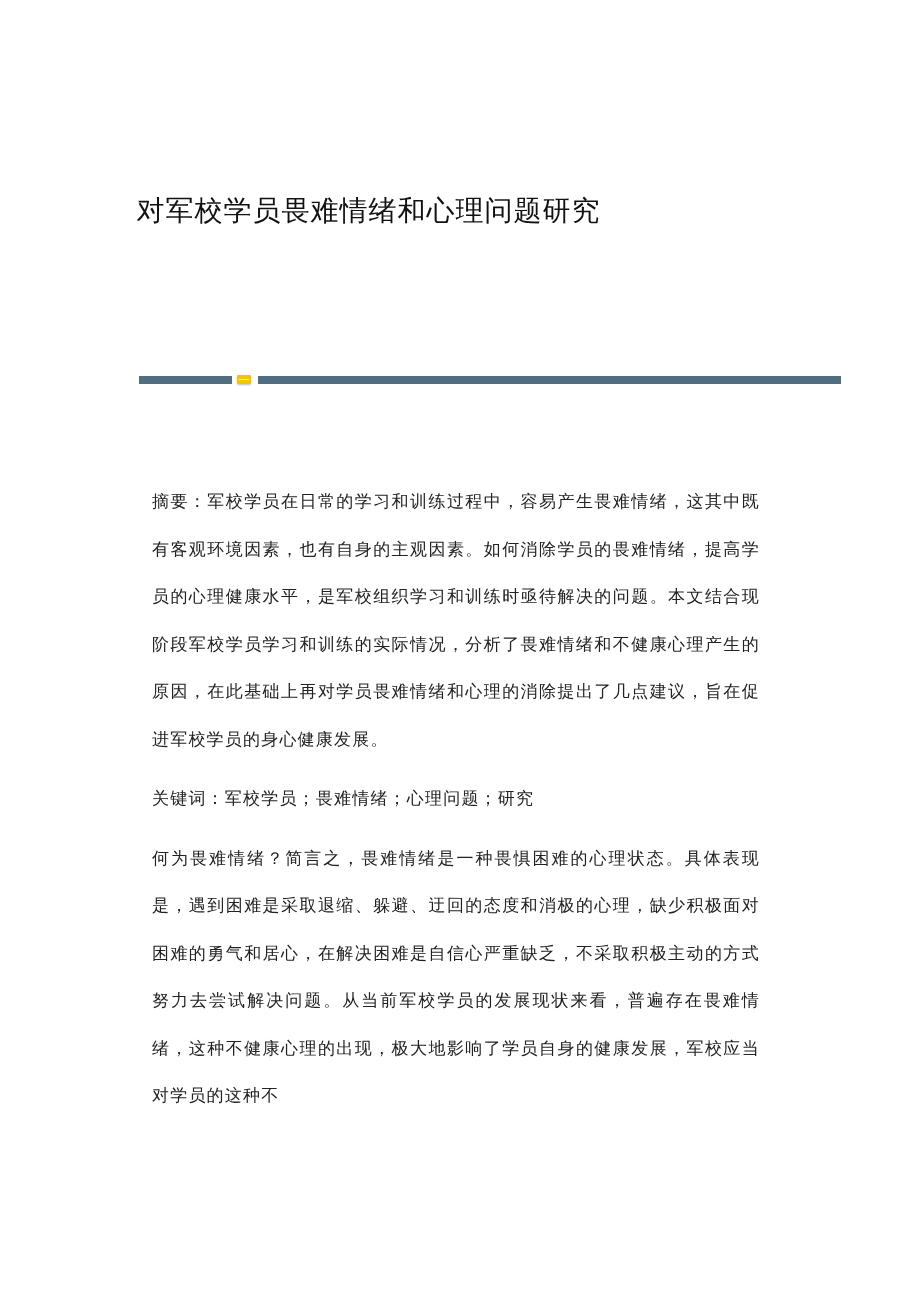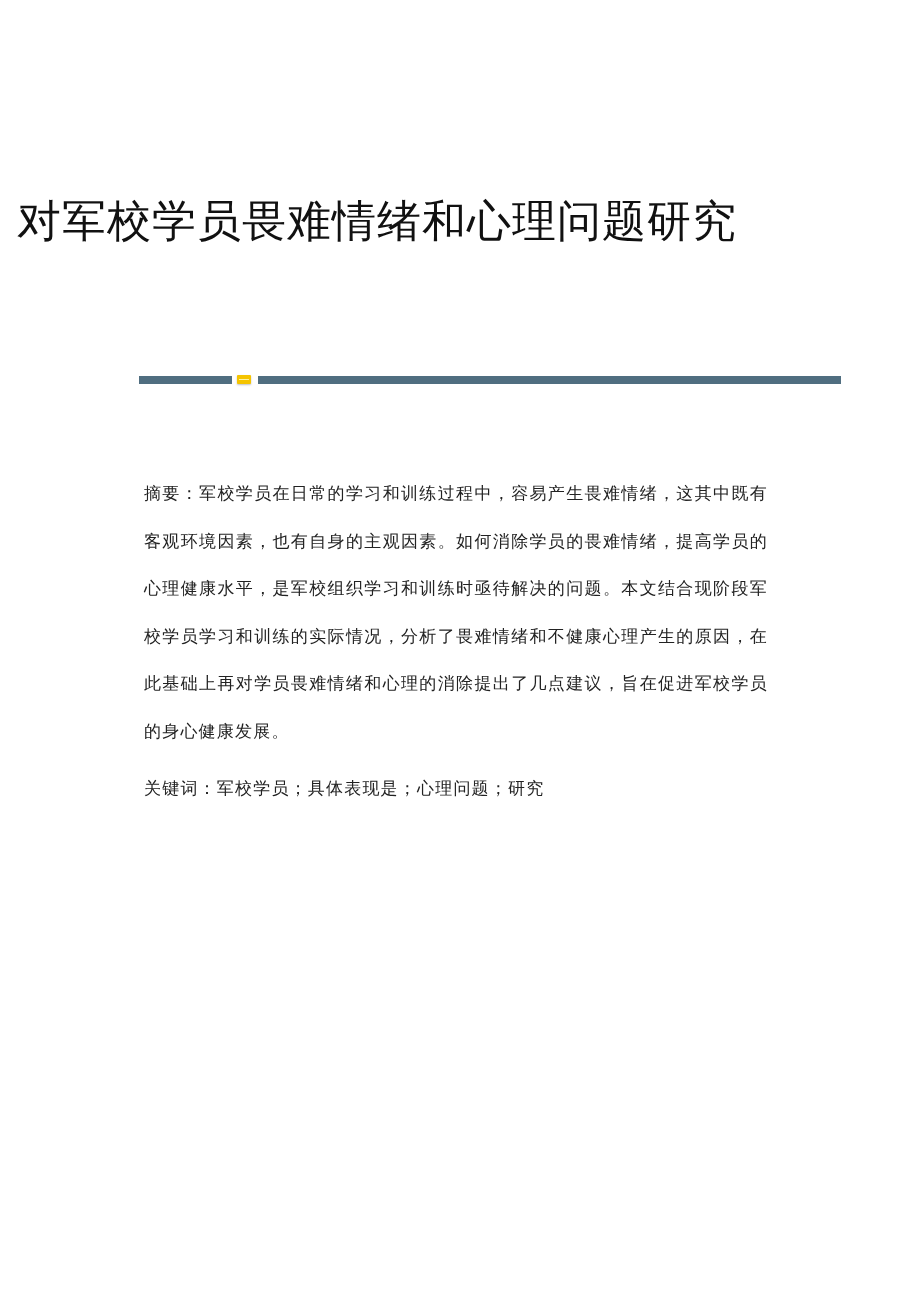"对军校学员畏难情绪和心理问题研究" .title { font-size: 44px -> 28px; text-align: right -> center }
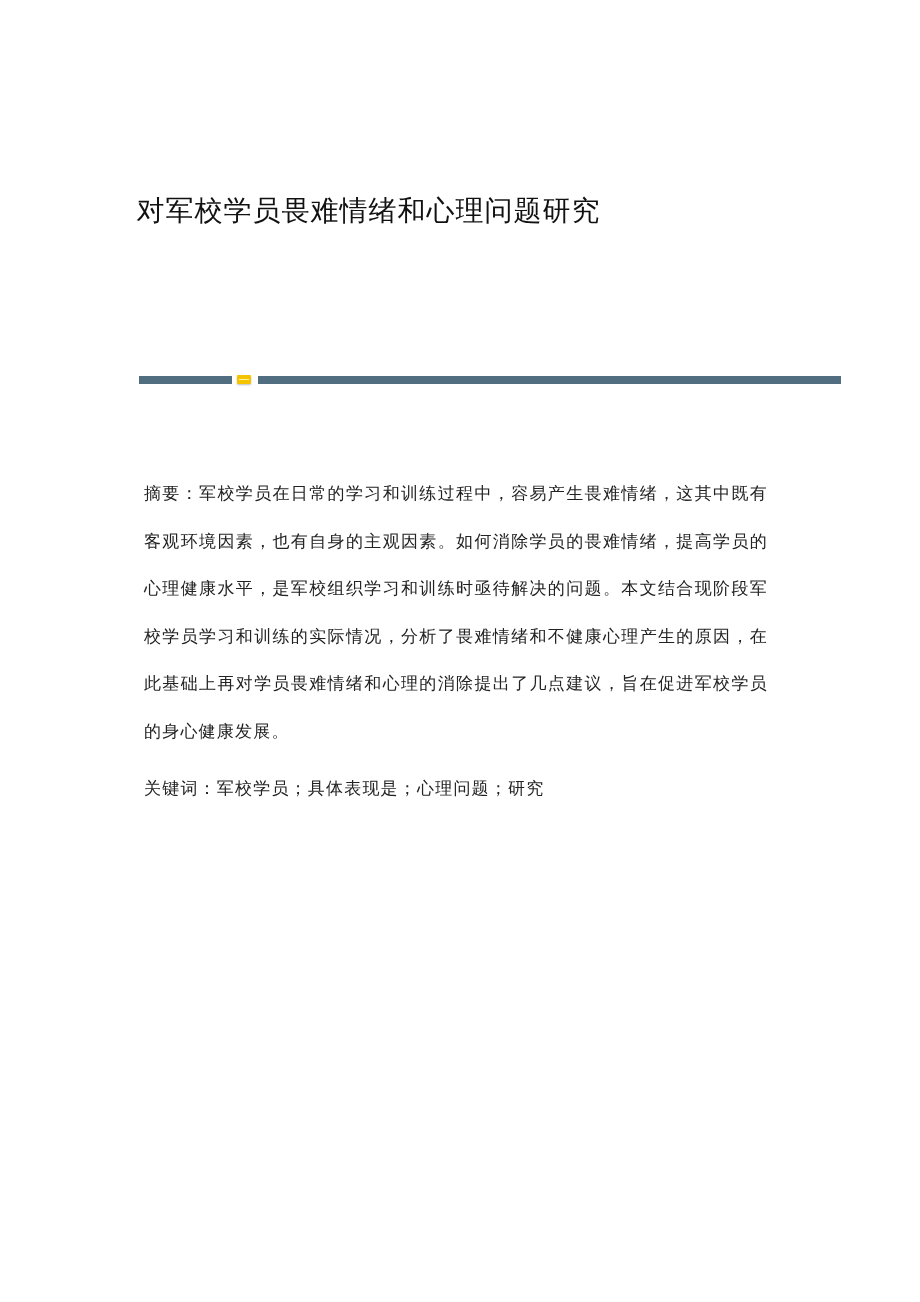"摘要：军校学员在日常的学习和训练过程中，容易产生畏难情绪，这其中既有客观环境因素" .content p { margin: 4px -> 12px }
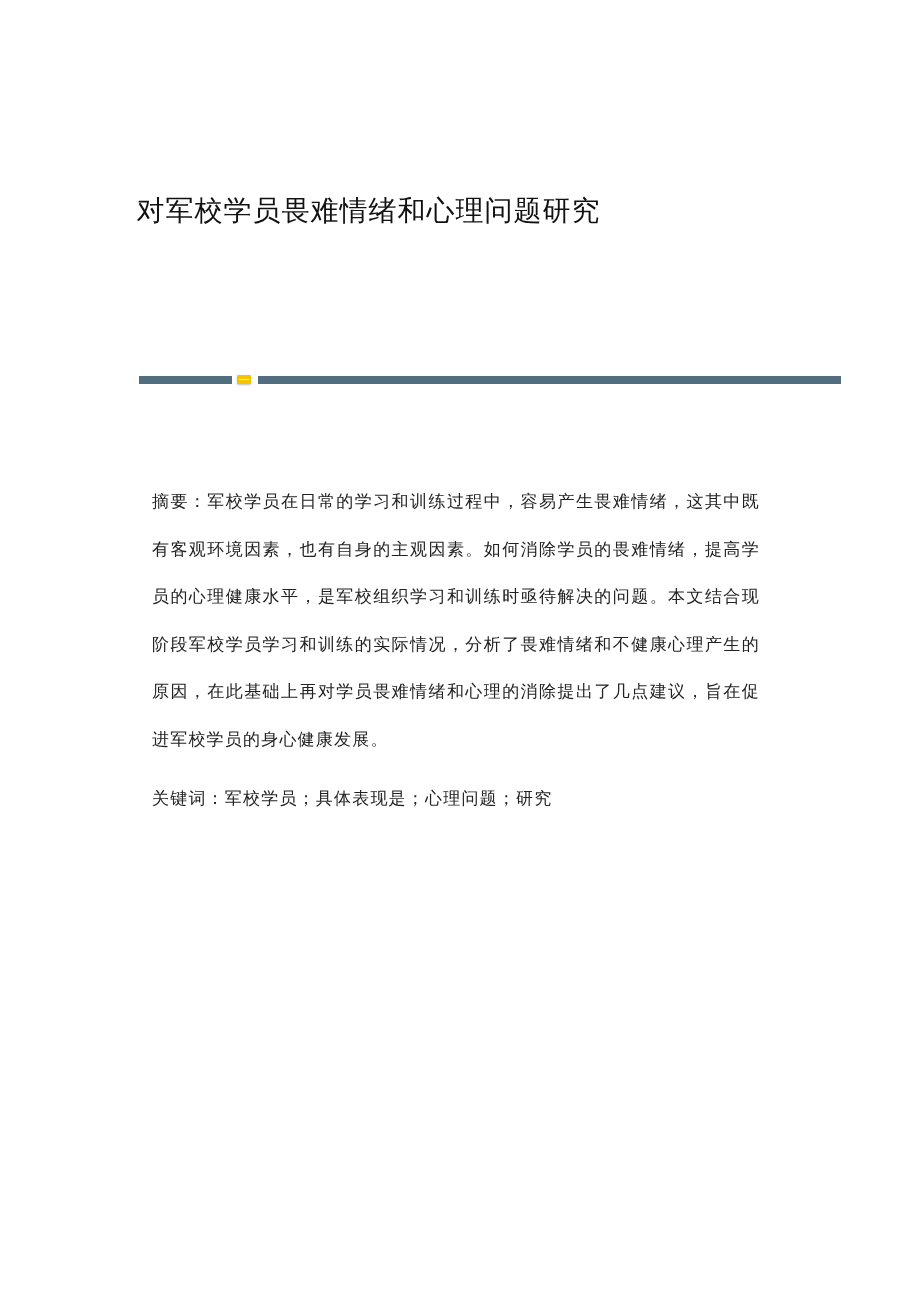"关键词：军校学员；具体表现是；心理问题；研究" p.gap { text: 具体表现是 -> 畏难情绪 }
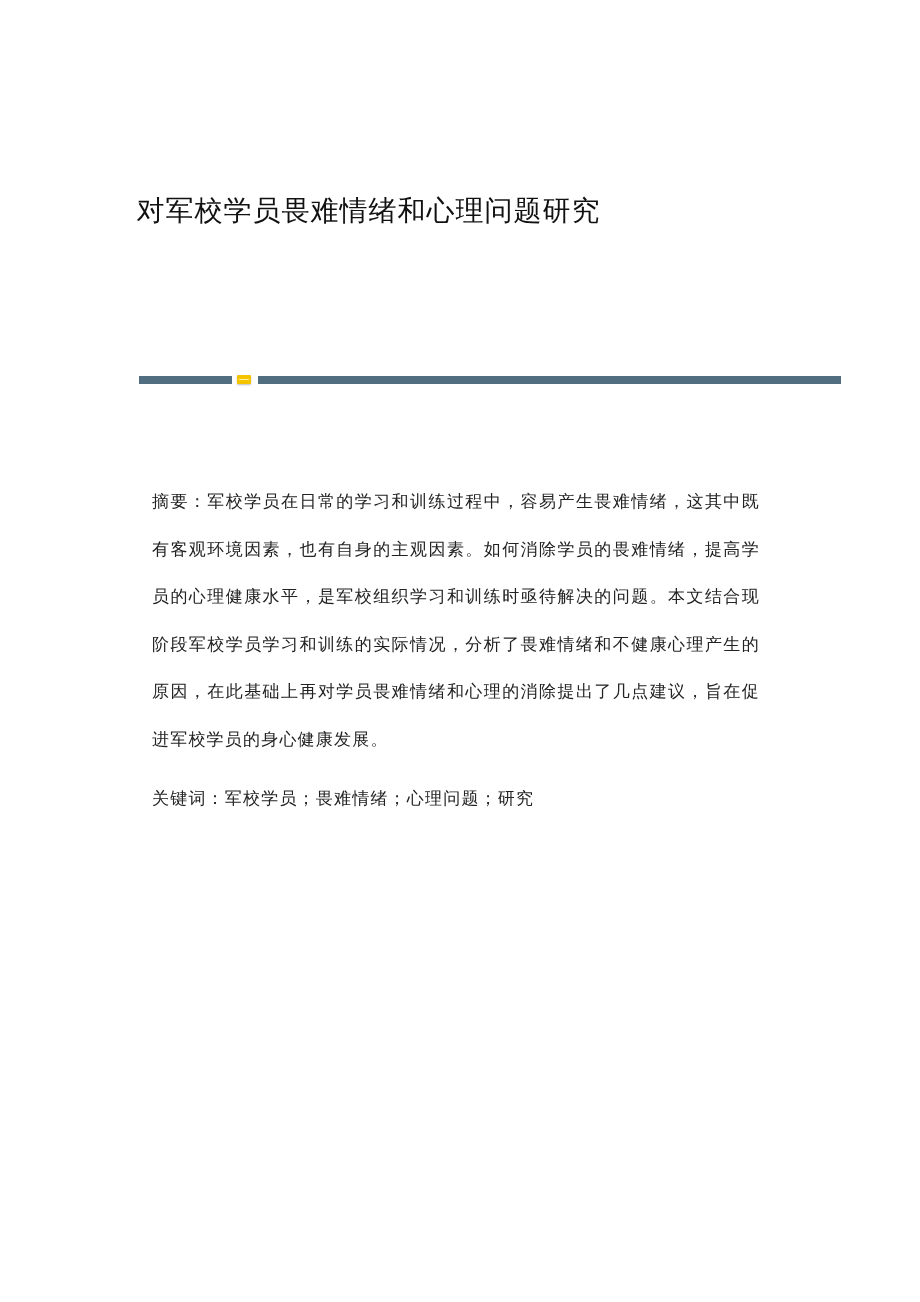"何为畏难情绪？简言之，畏难情绪是一种畏惧困难的心理状态。具体表现是，遇到困难是采" p.gap { html: none -> <p>何为畏难情绪？简言之，畏难情绪是一种畏惧困难的心理状态。具体表现是，遇到困难是采取退缩、躲避、迂回的态度和消极的心理，缺少积极面对困难的勇气和居心，在解决困难是自信心严重缺乏，不采取积极主动的方式努力去尝试解决问题。从当前军校学员的发展现状来看，普遍存在畏难情绪，这种不健康心理的出现，极大地影响了学员自身的健康发展，军校应当对学员的这种不</p> }
